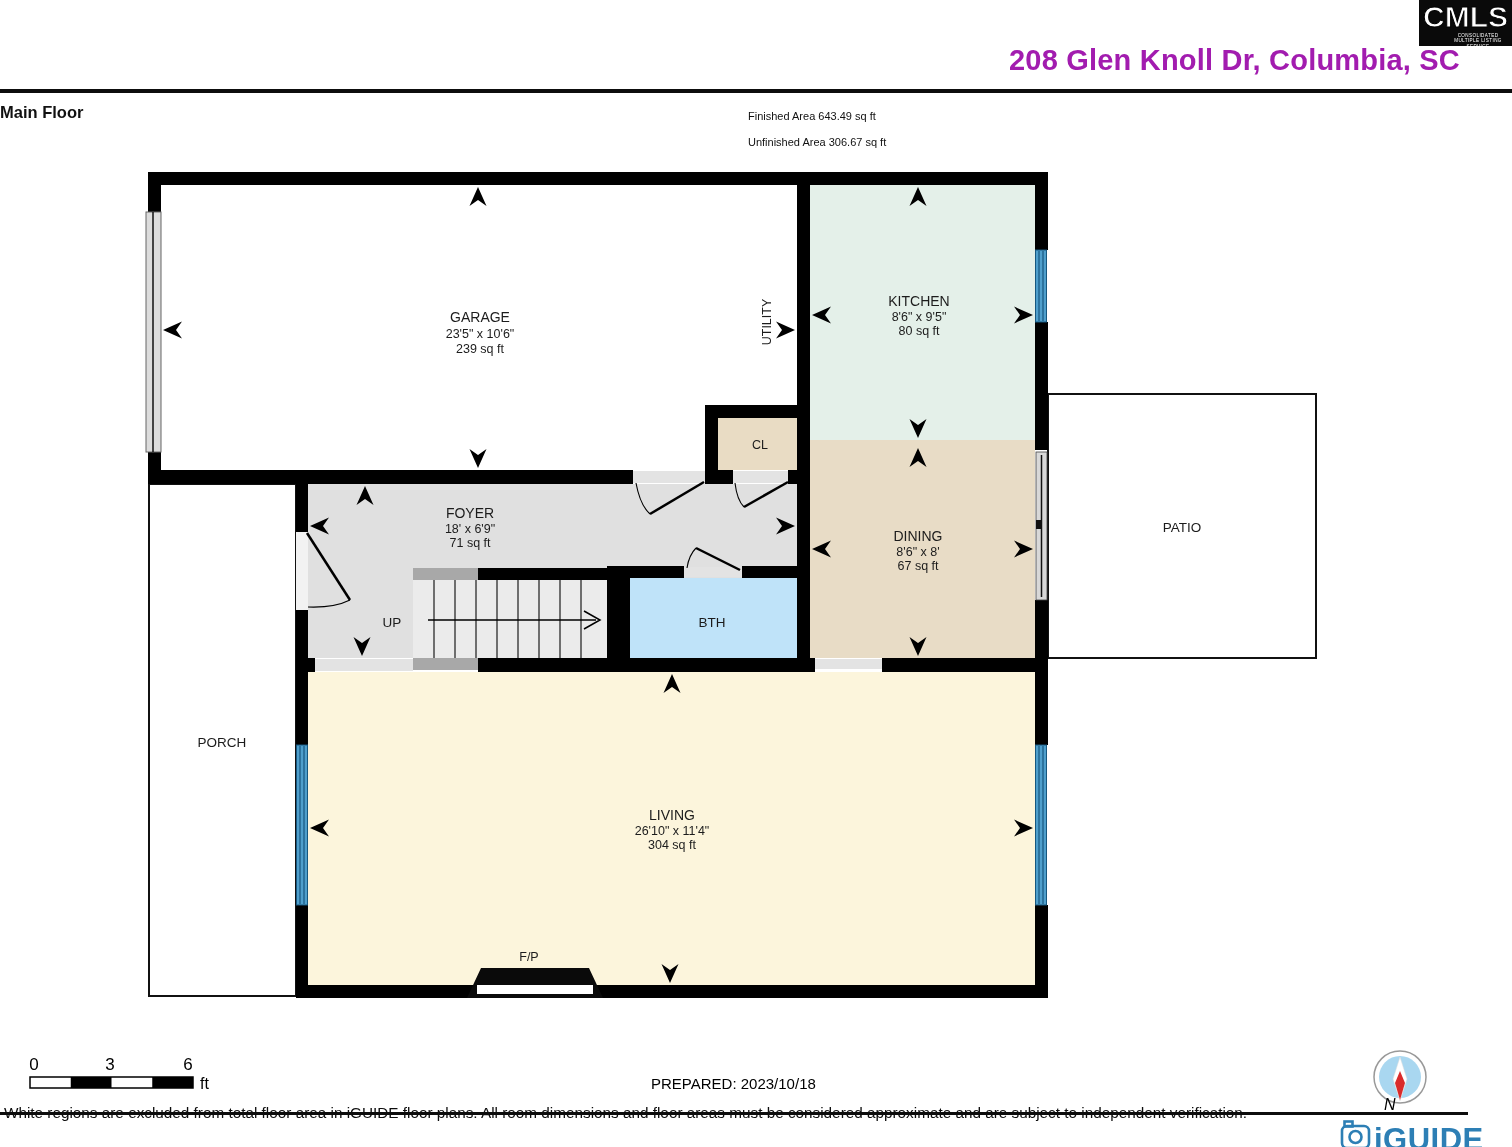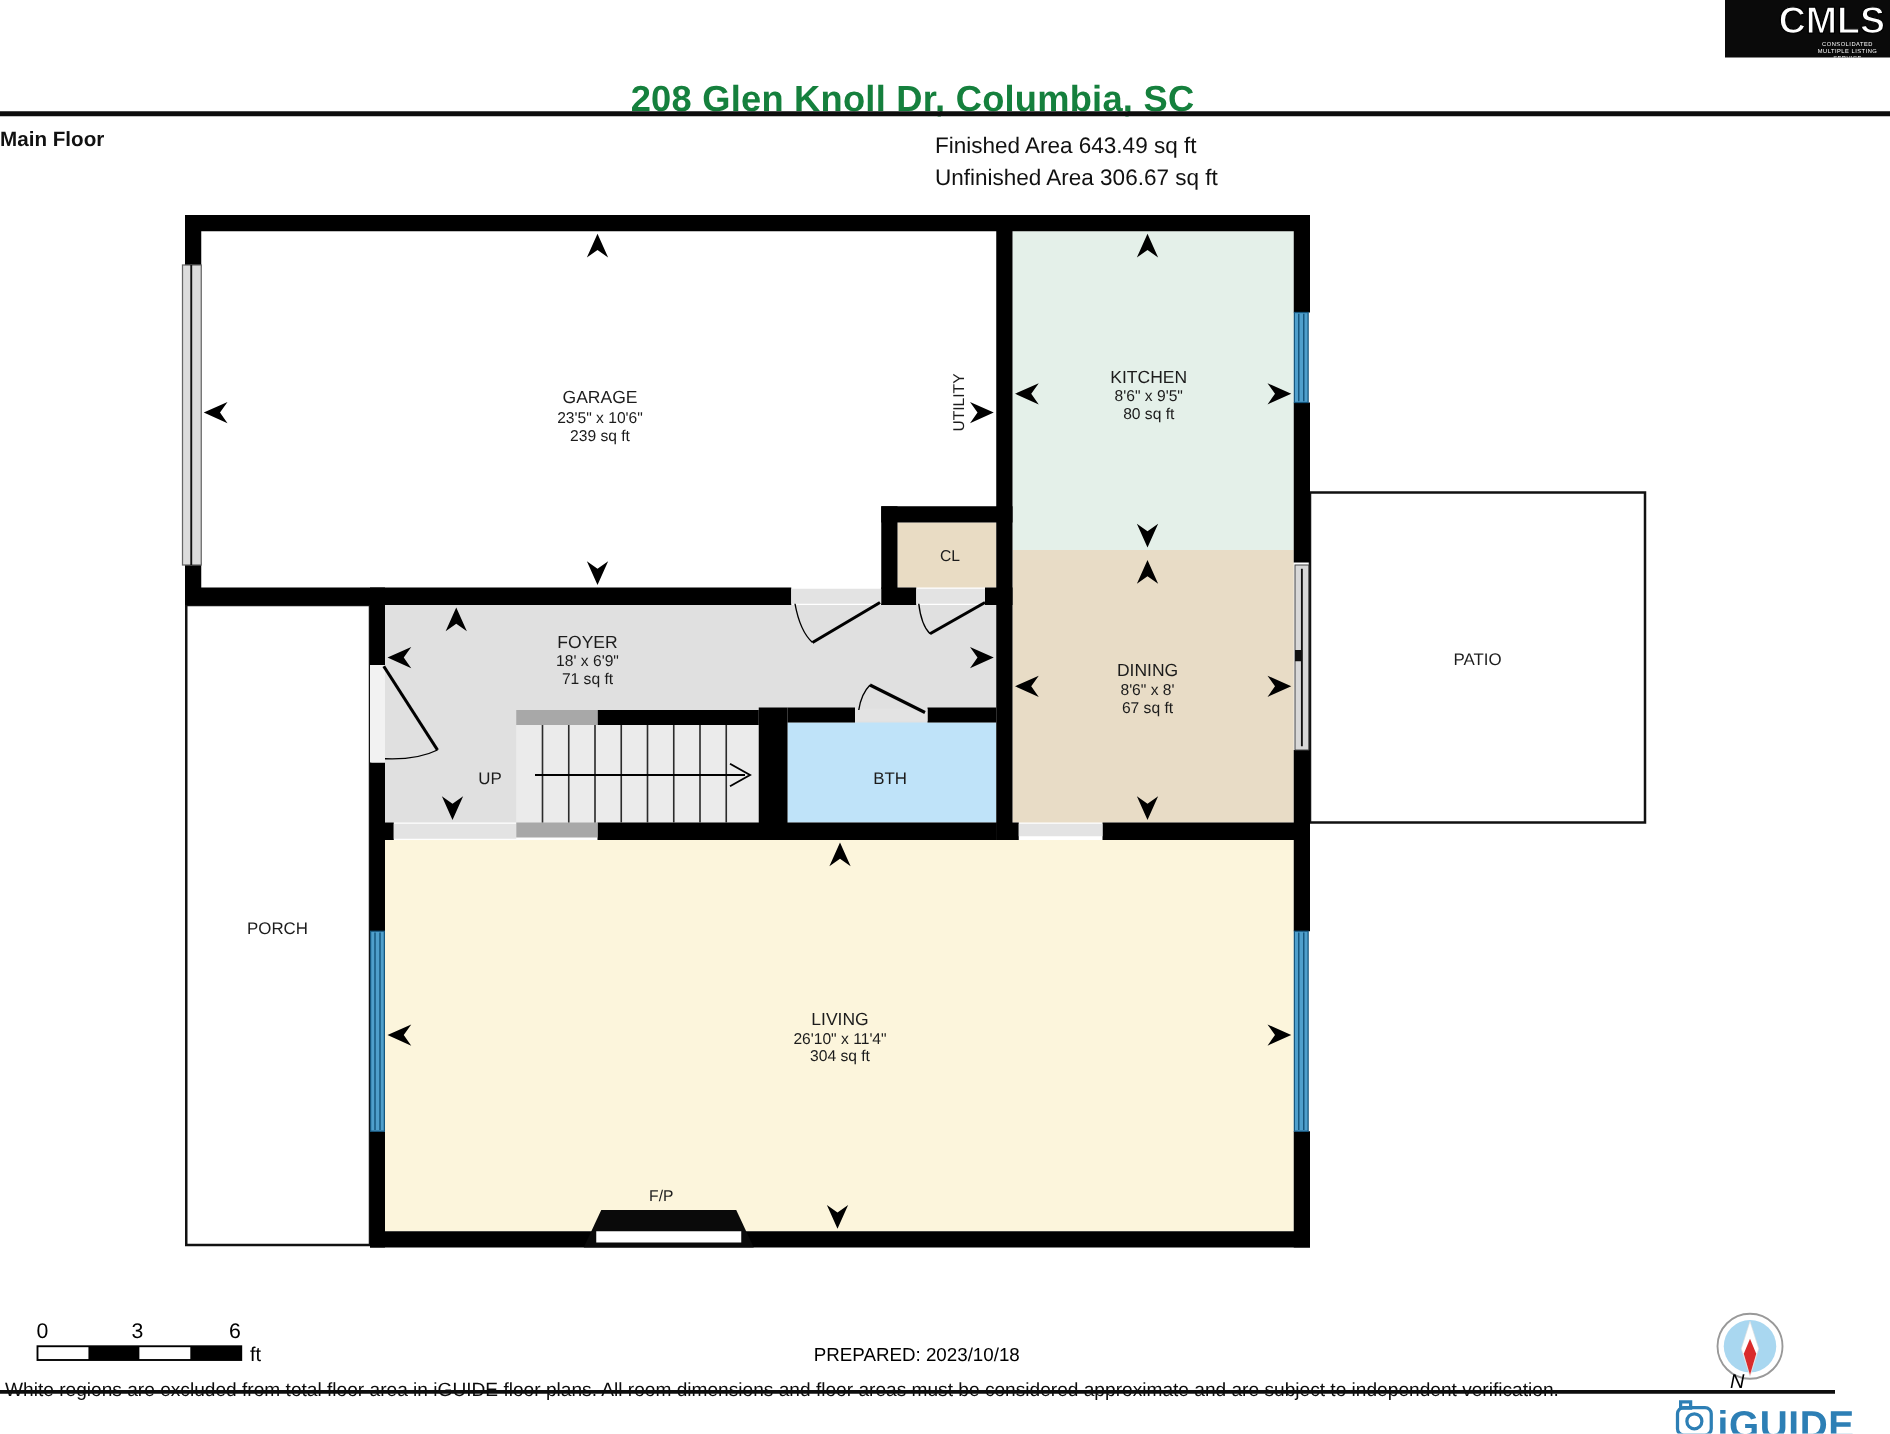"CMLS" #cmls-logo { padding-left: 39px -> none }
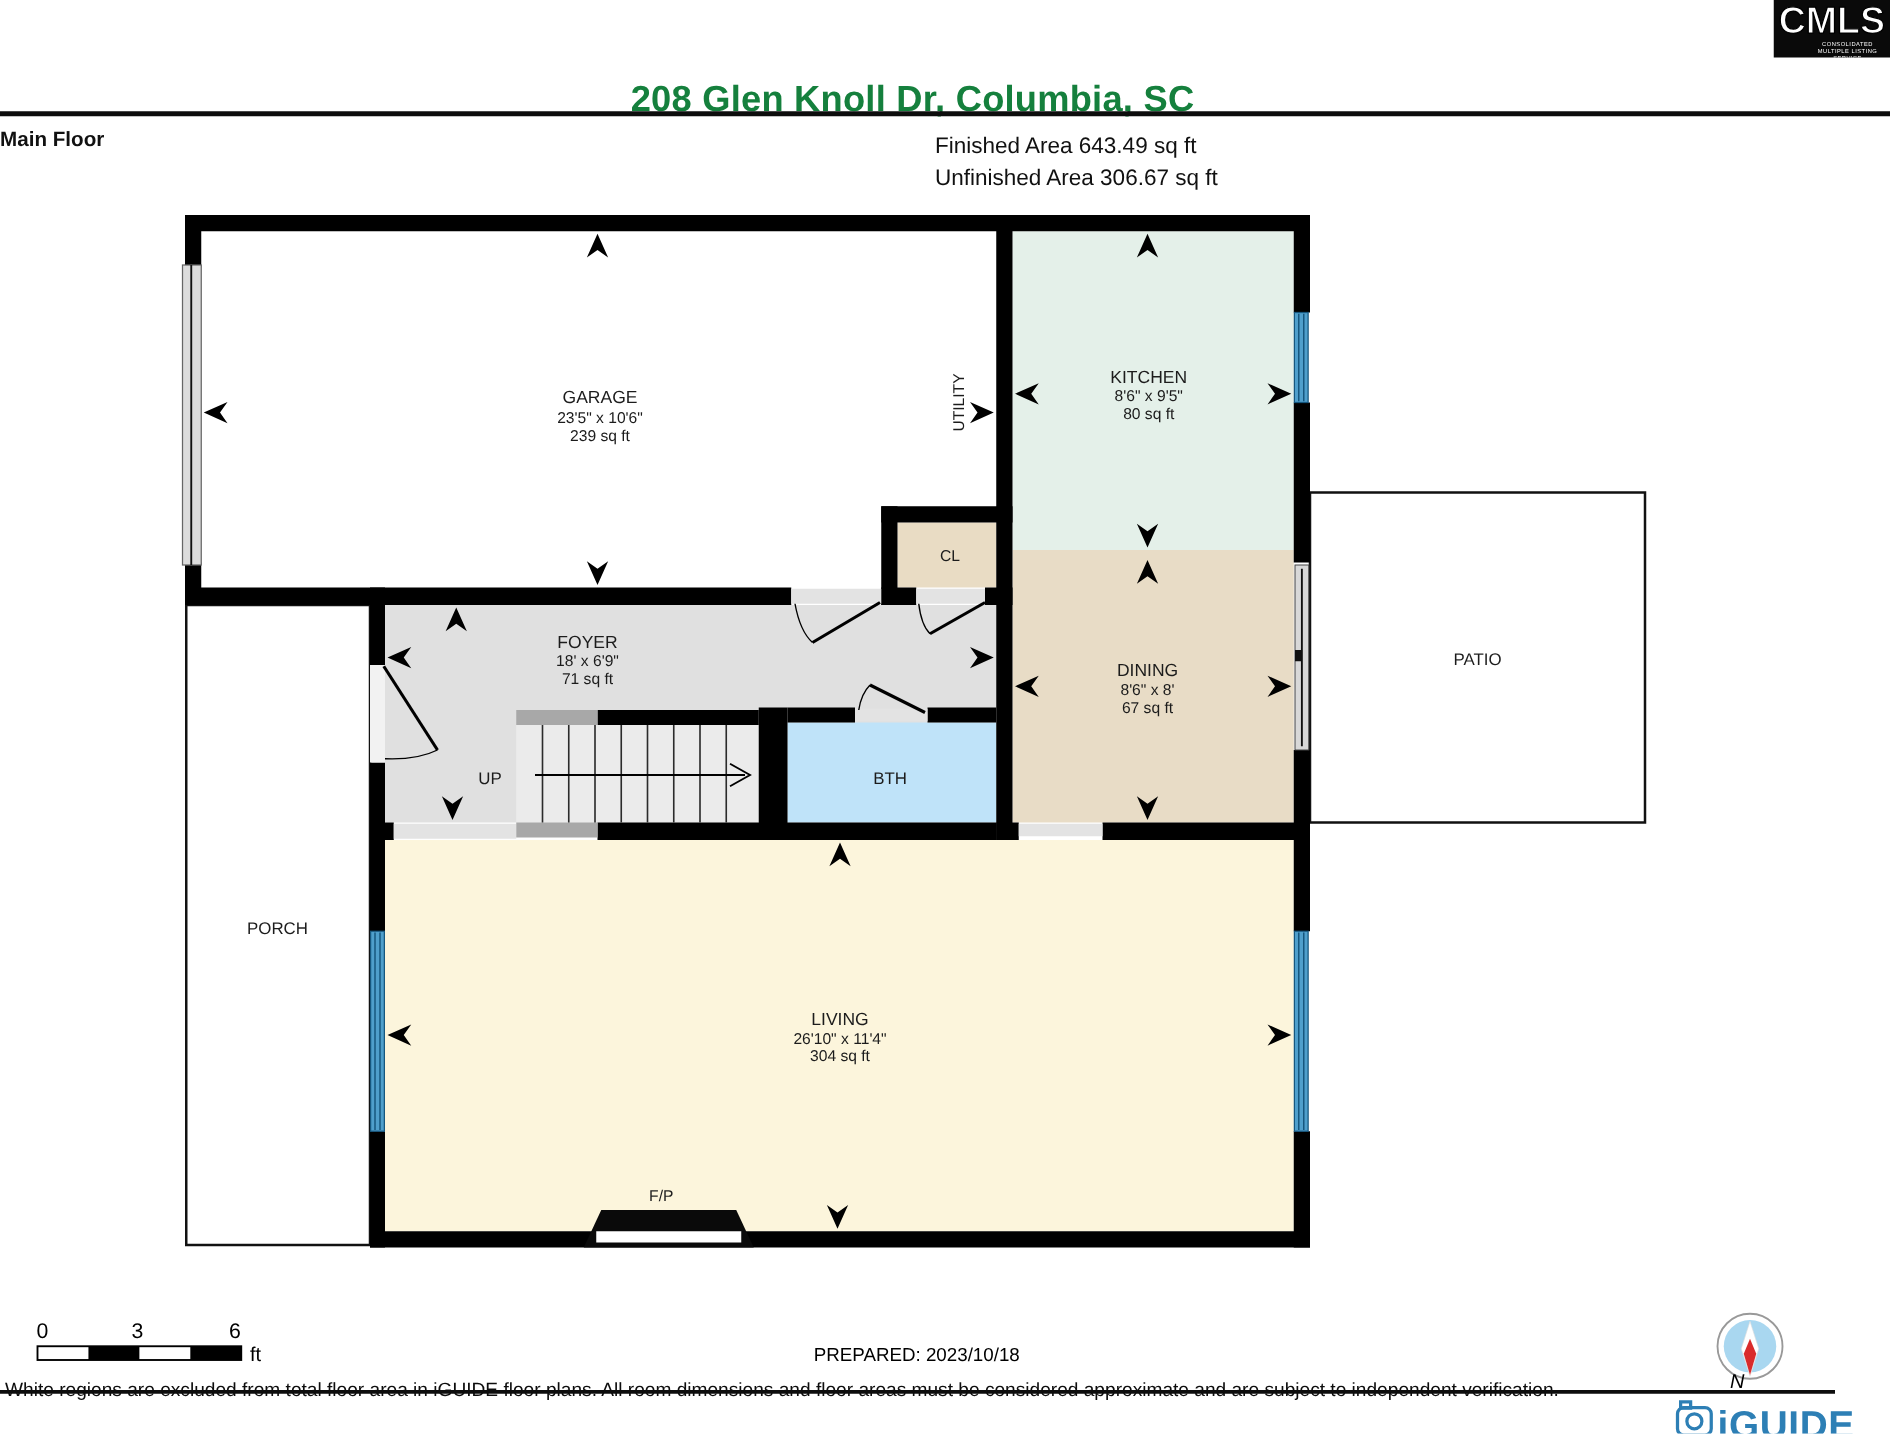"208 Glen Knoll Dr, Columbia," #title { color: #15803d -> #a21caf; text-align: center -> right; top: 64px -> 44px }
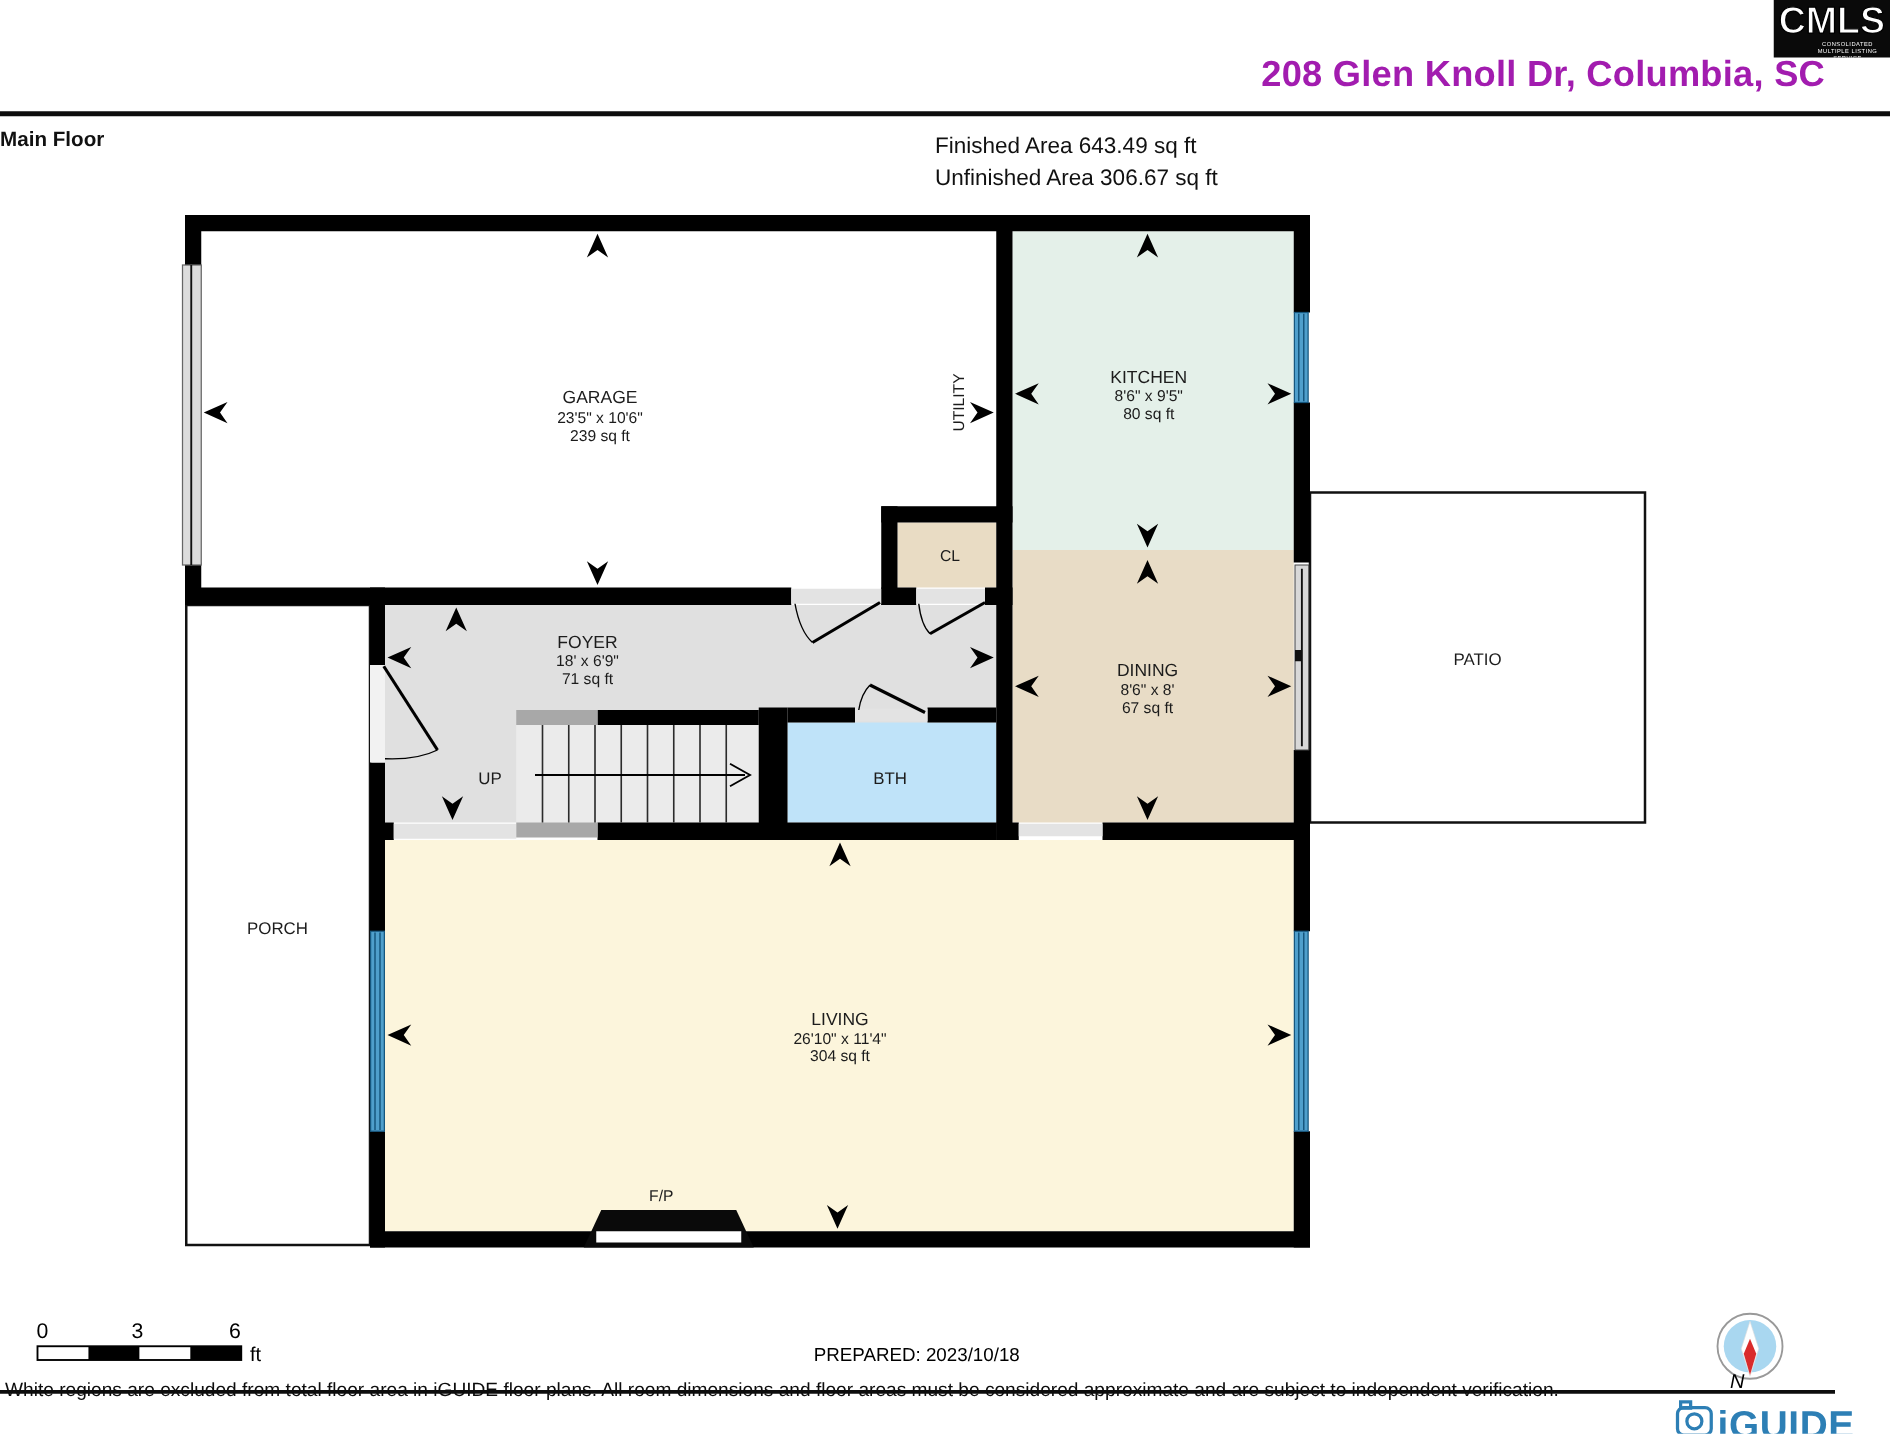"Finished Area 643.49 sq ft" #area-block { font-size: 18px -> 11px }
